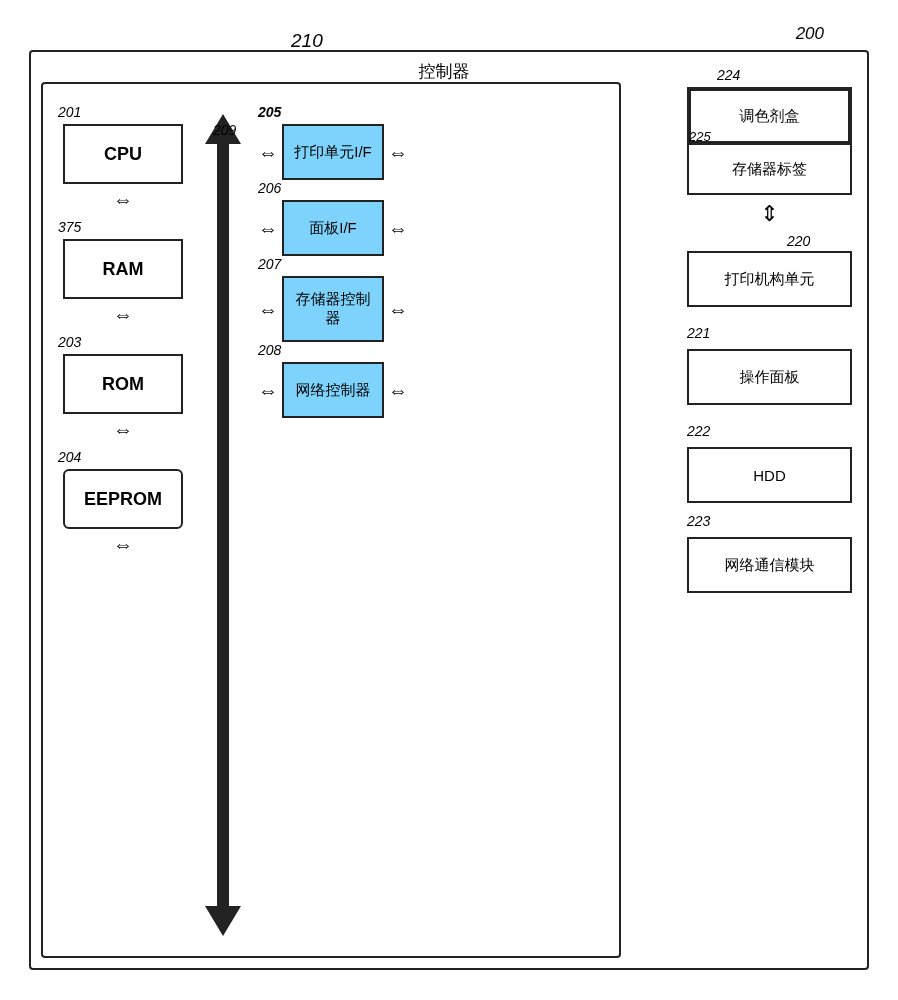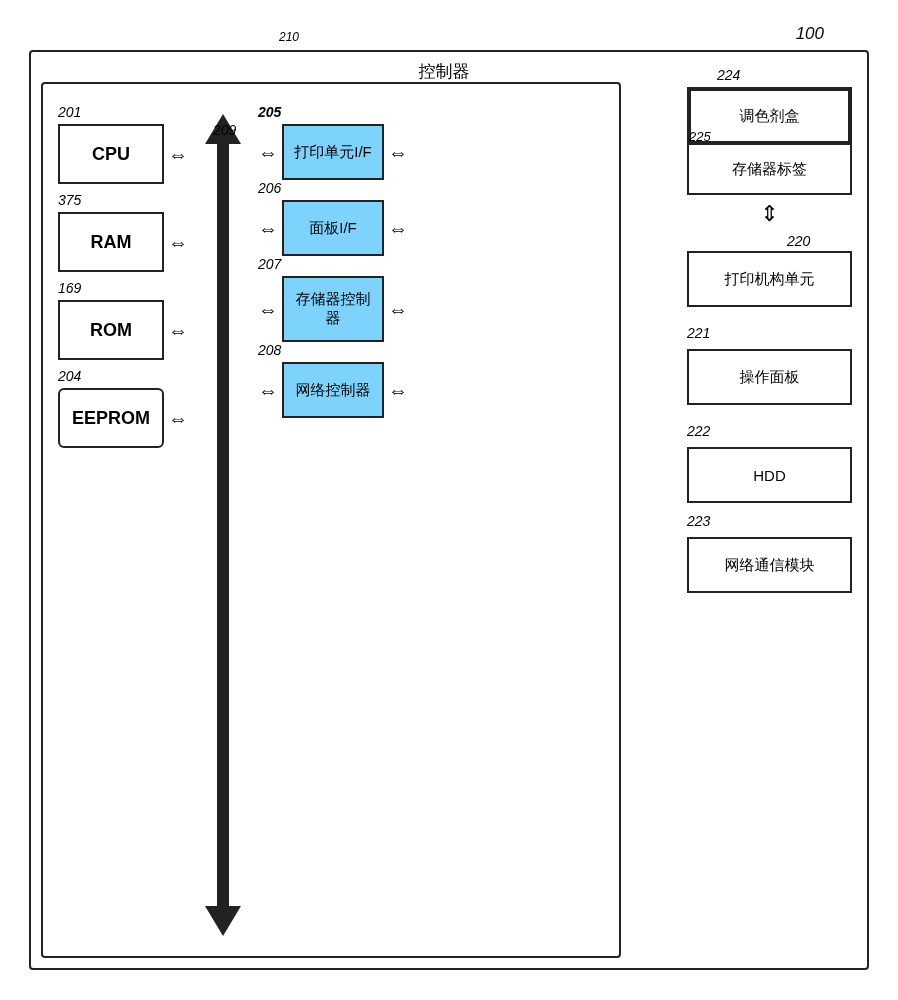"210" div { font-size: 12px -> 19px; left: 248px -> 260px }
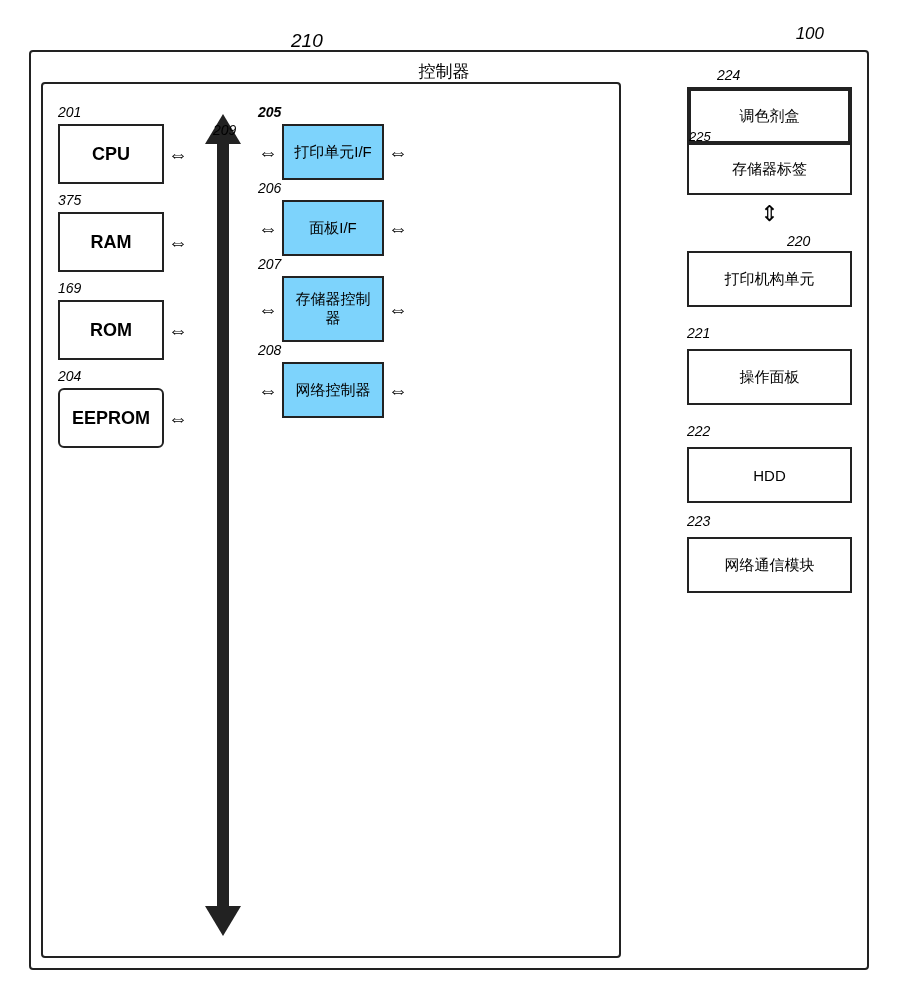"100" div.num { text: 100 -> 200 }
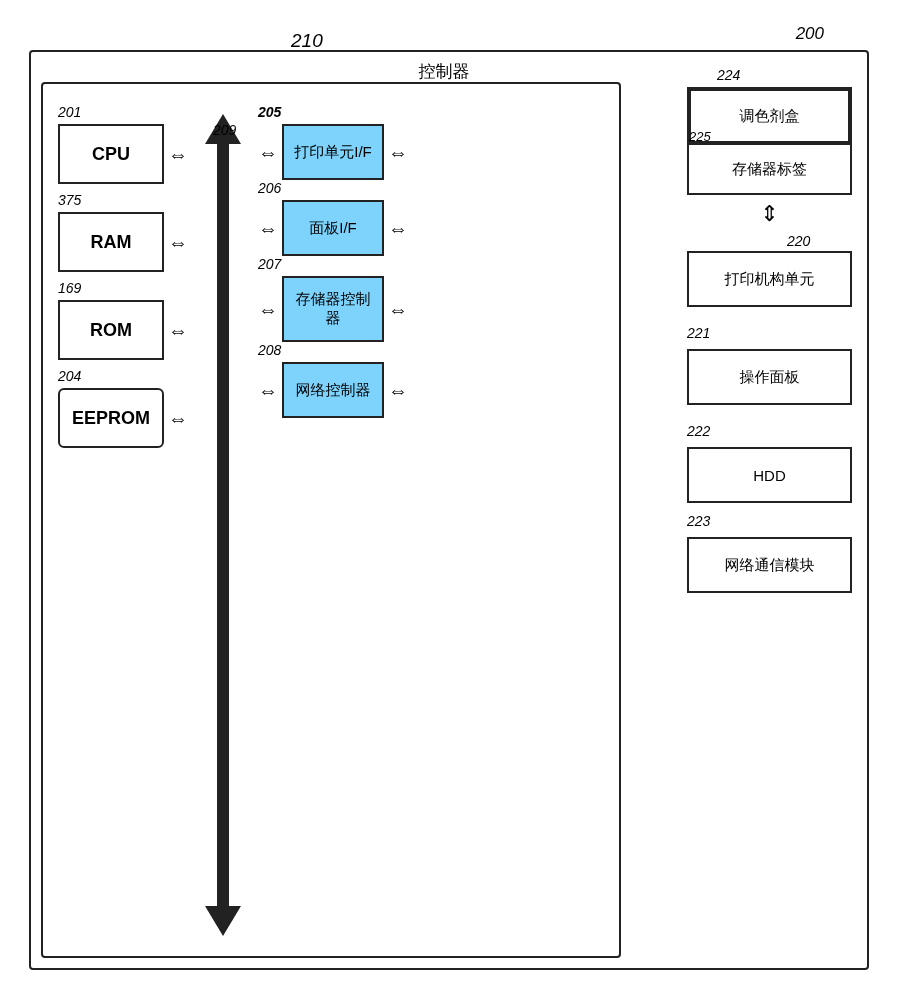"CPU" .comp-row { flex-direction: none -> column }
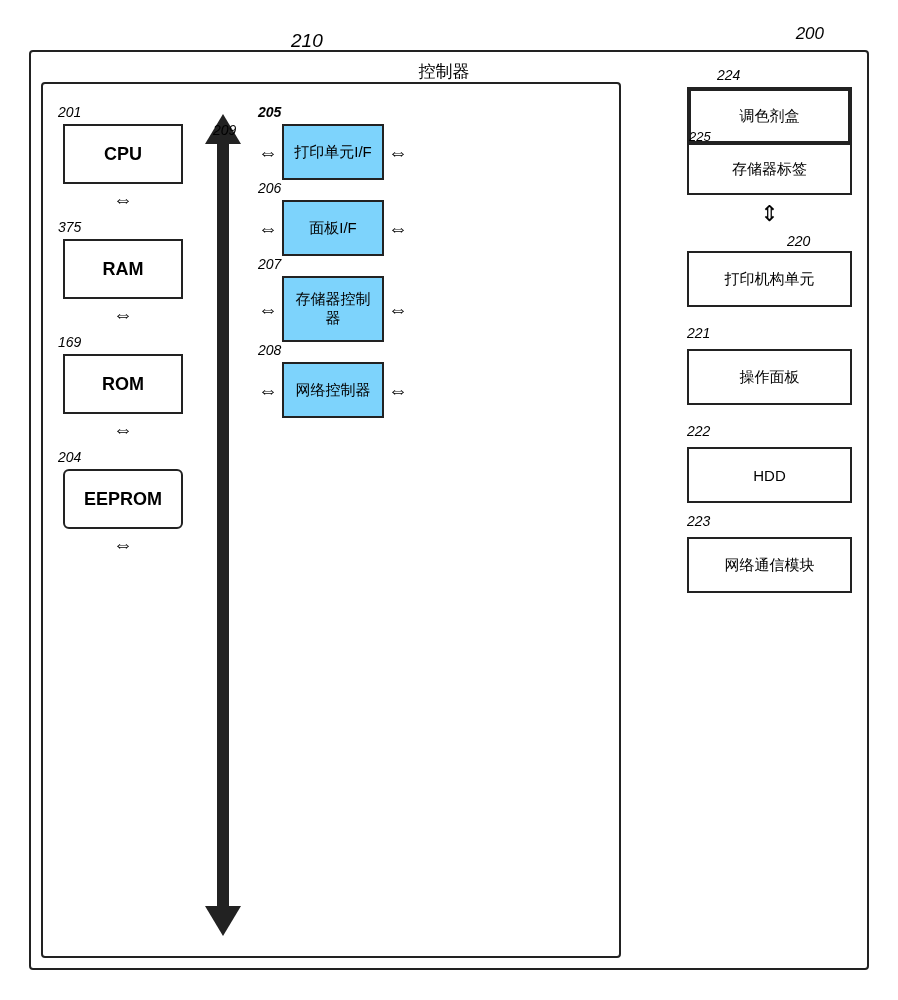"169" div.num { text: 169 -> 203 }
